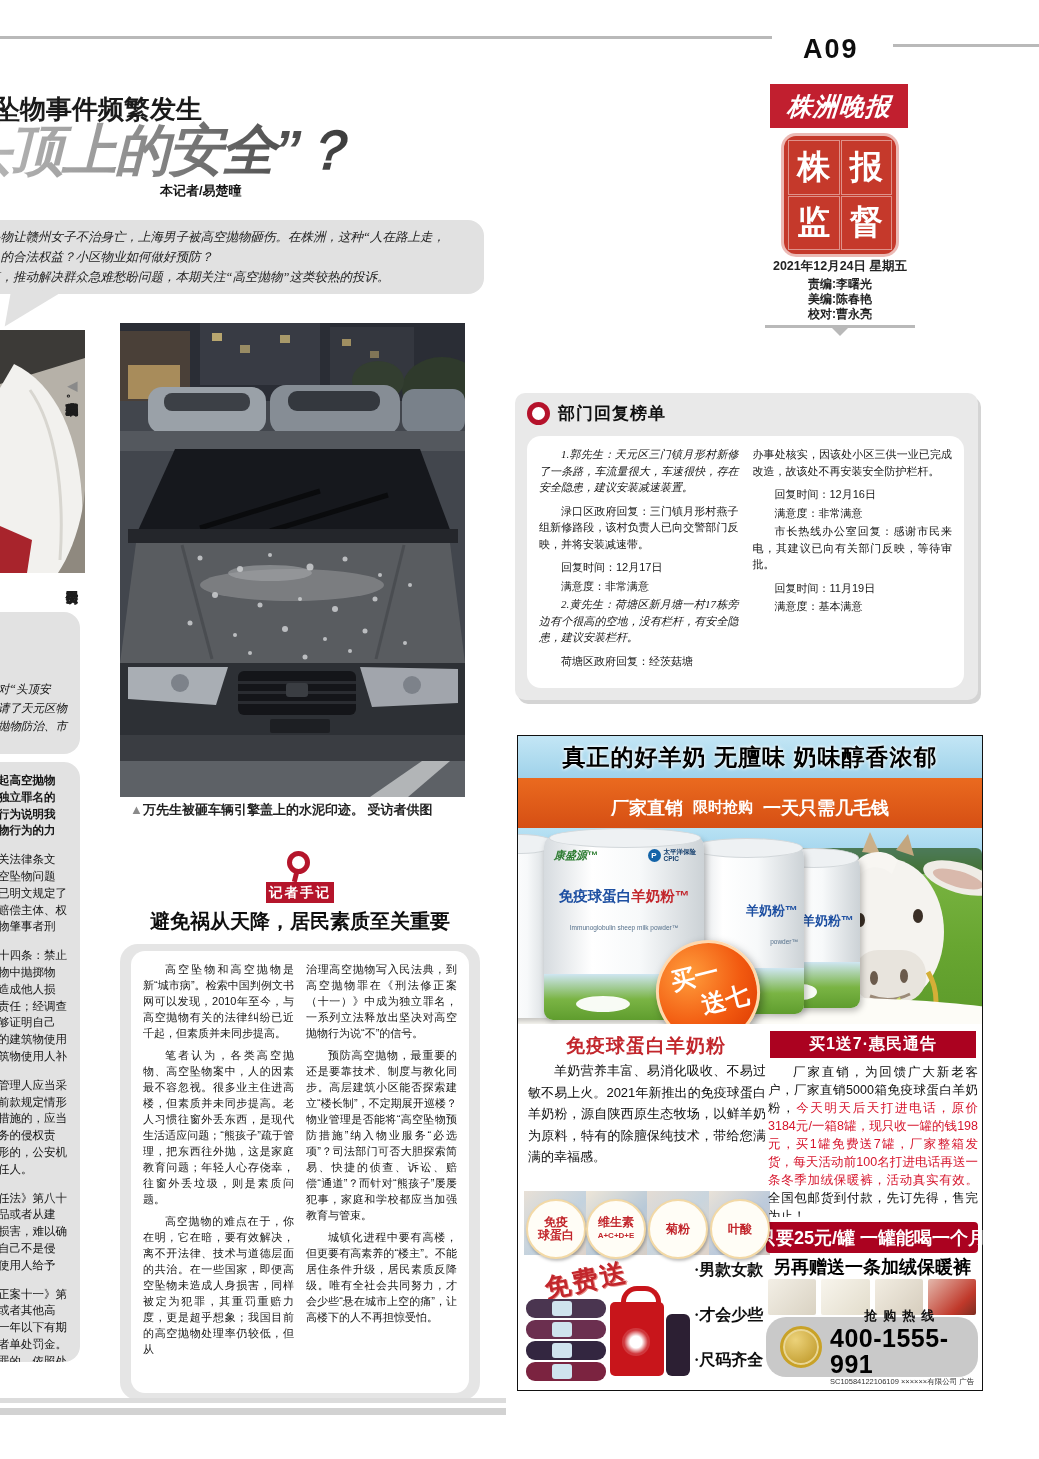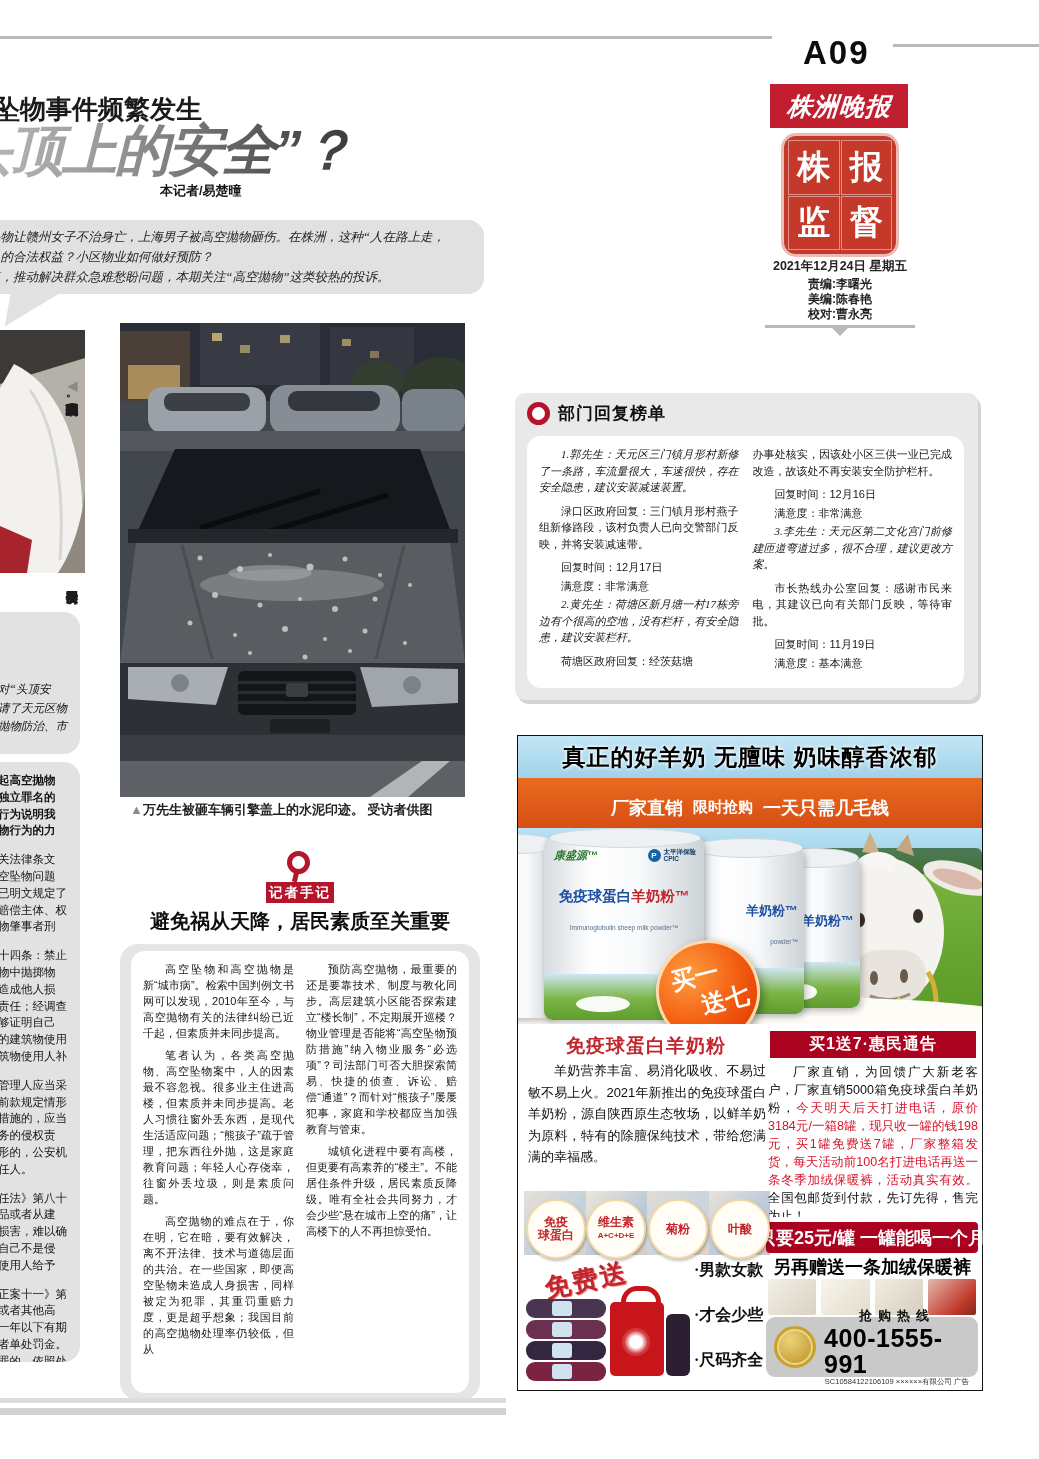"A09" #pageno { font-size: 33px -> 27px }
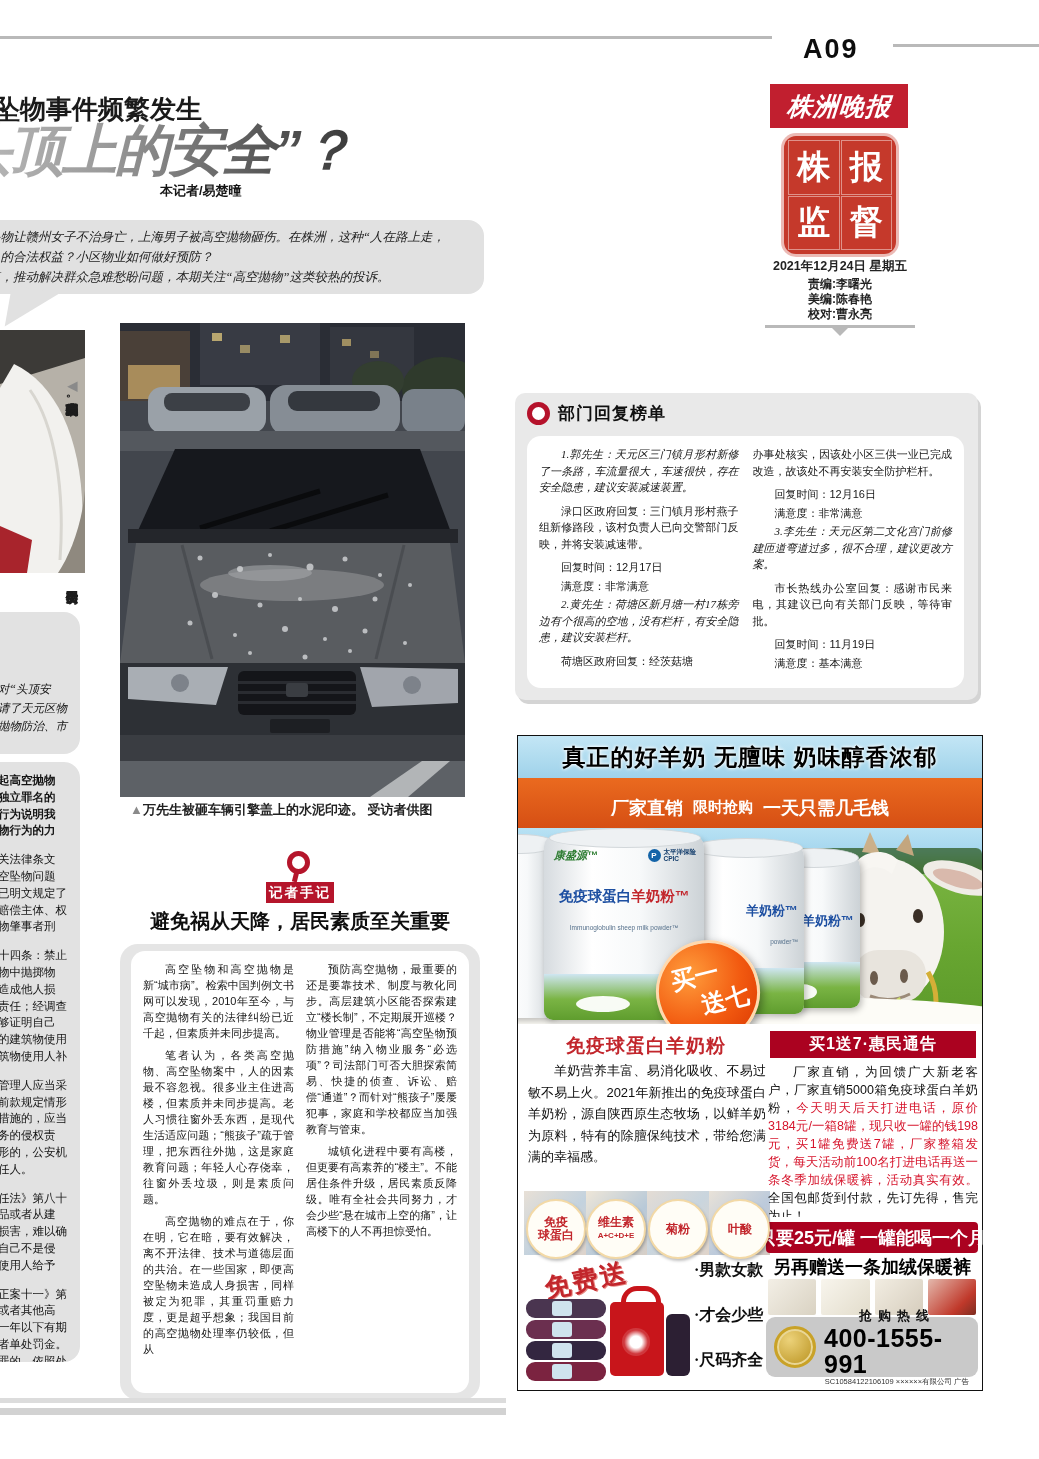"3.李先生：天元区第二文化宫门前修建匝道弯道过多，很不合理，建议更改方案。" p.kai { html: <p>3.李先生：天元区第二文化宫门前修建匝道弯道过多，很不合理，建议更改方案。</p> -> none }
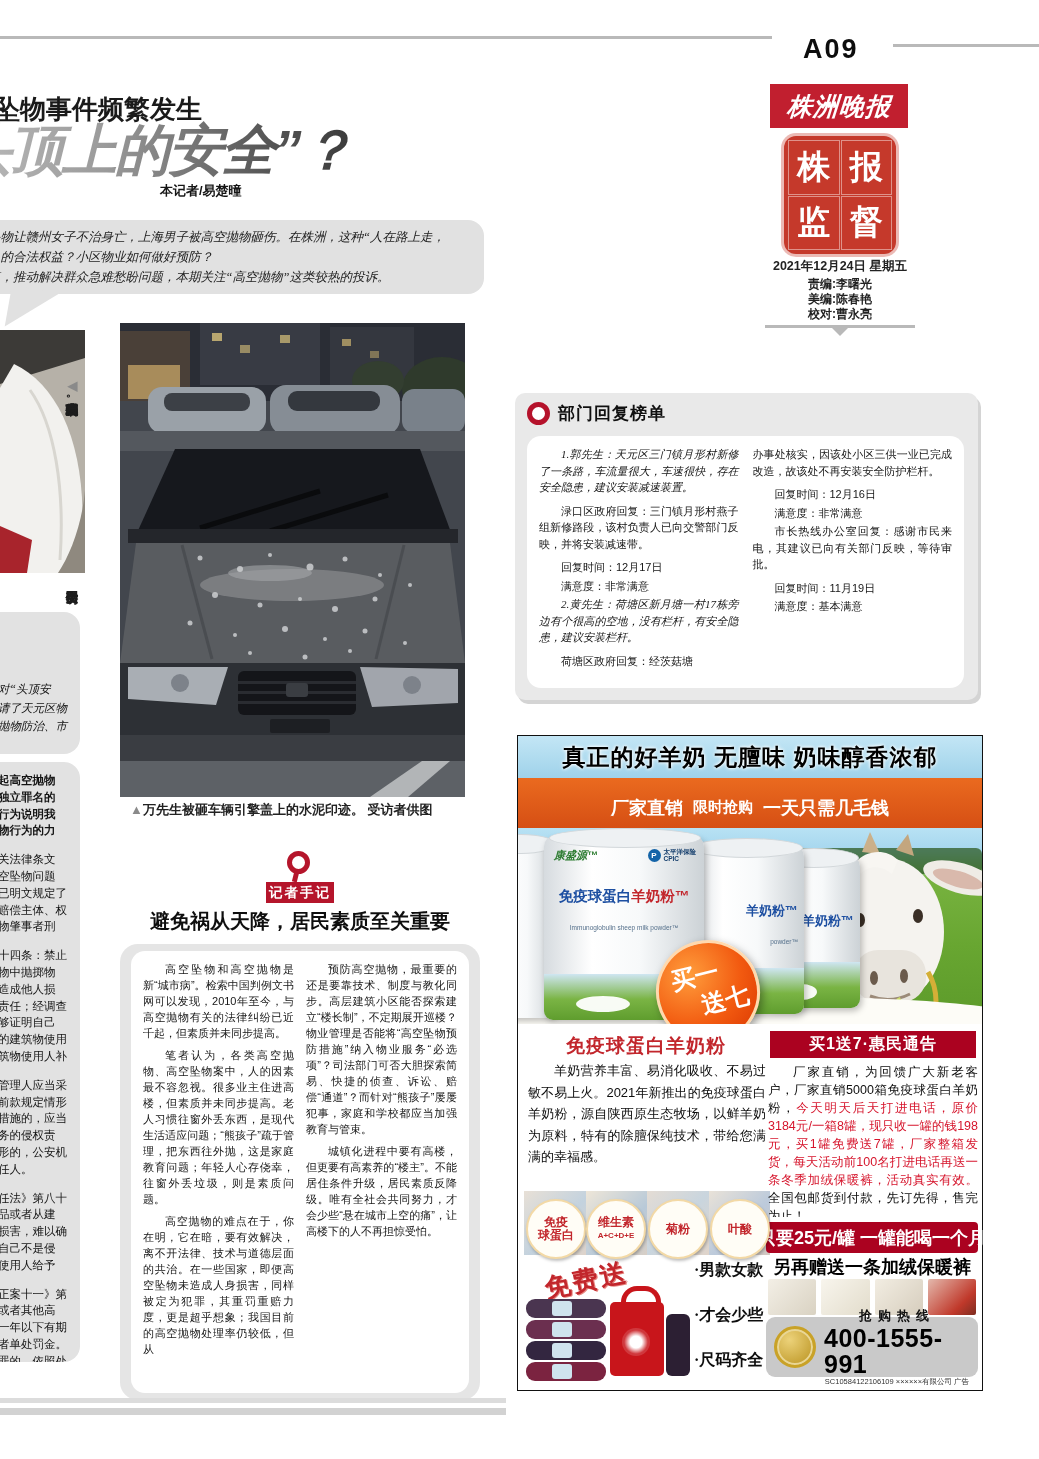"治理高空抛物写入民法典，到高空抛物罪在《刑法修正案（十一）》中成为独立罪名，一系" p.cont { html: none -> <p>治理高空抛物写入民法典，到高空抛物罪在《刑法修正案（十一）》中成为独立罪名，一系列立法释放出坚决对高空抛物行为说“不”的信号。</p> }
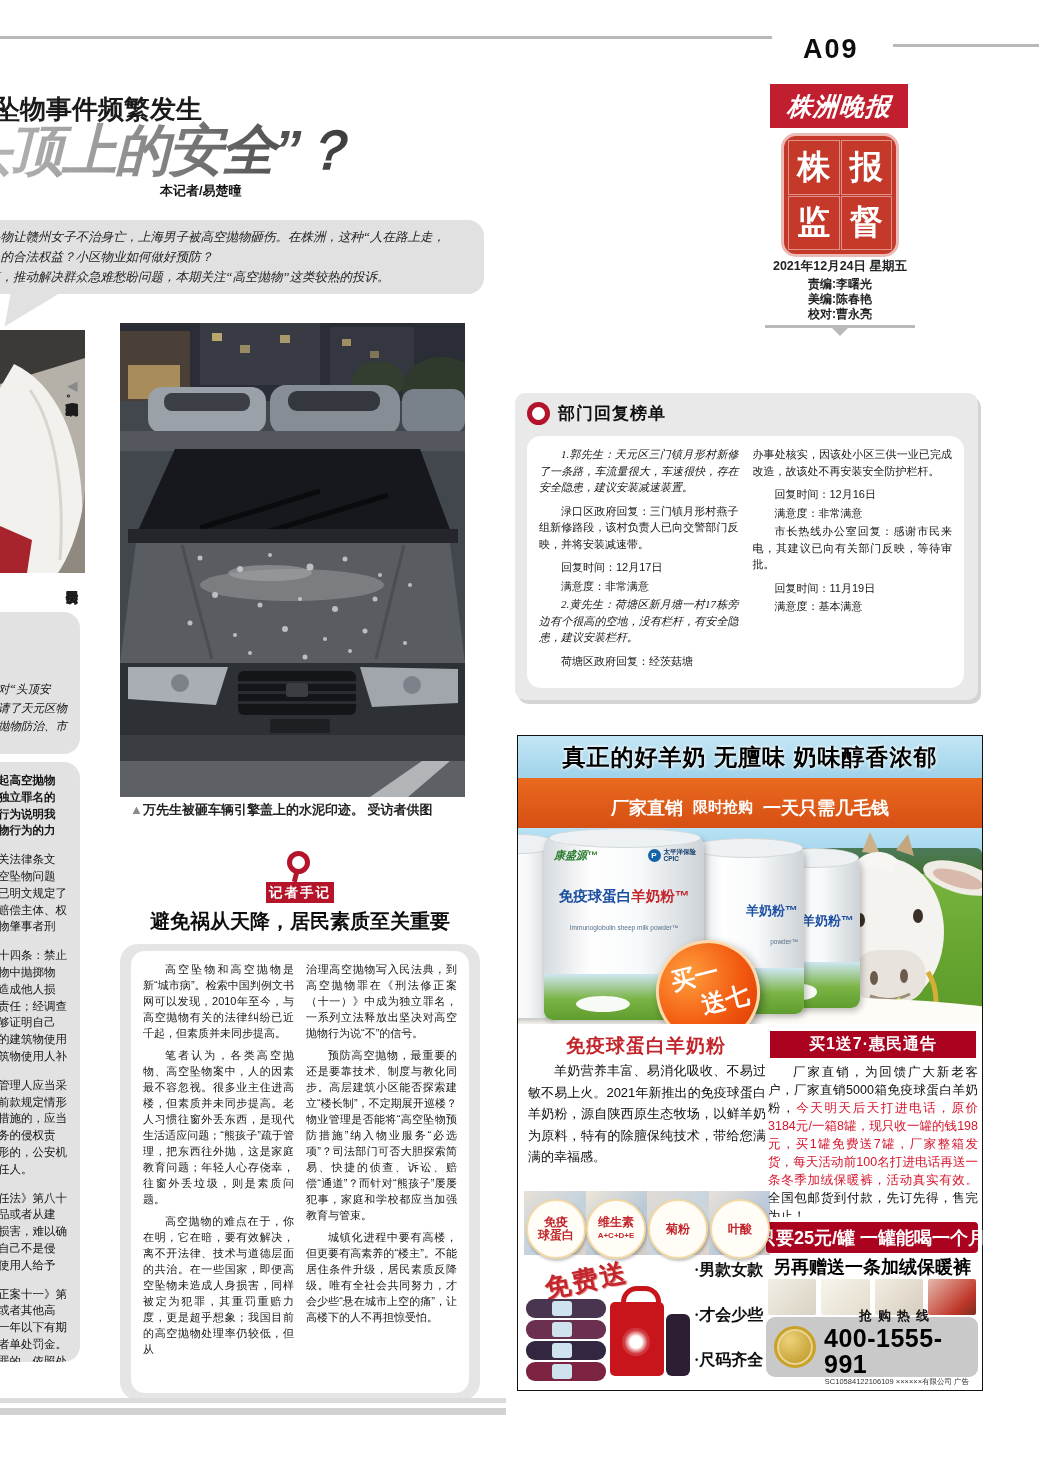"抢购热线" #hotline { border-radius: 9px -> 20px; padding: 4px 8px -> 4px 14px }
